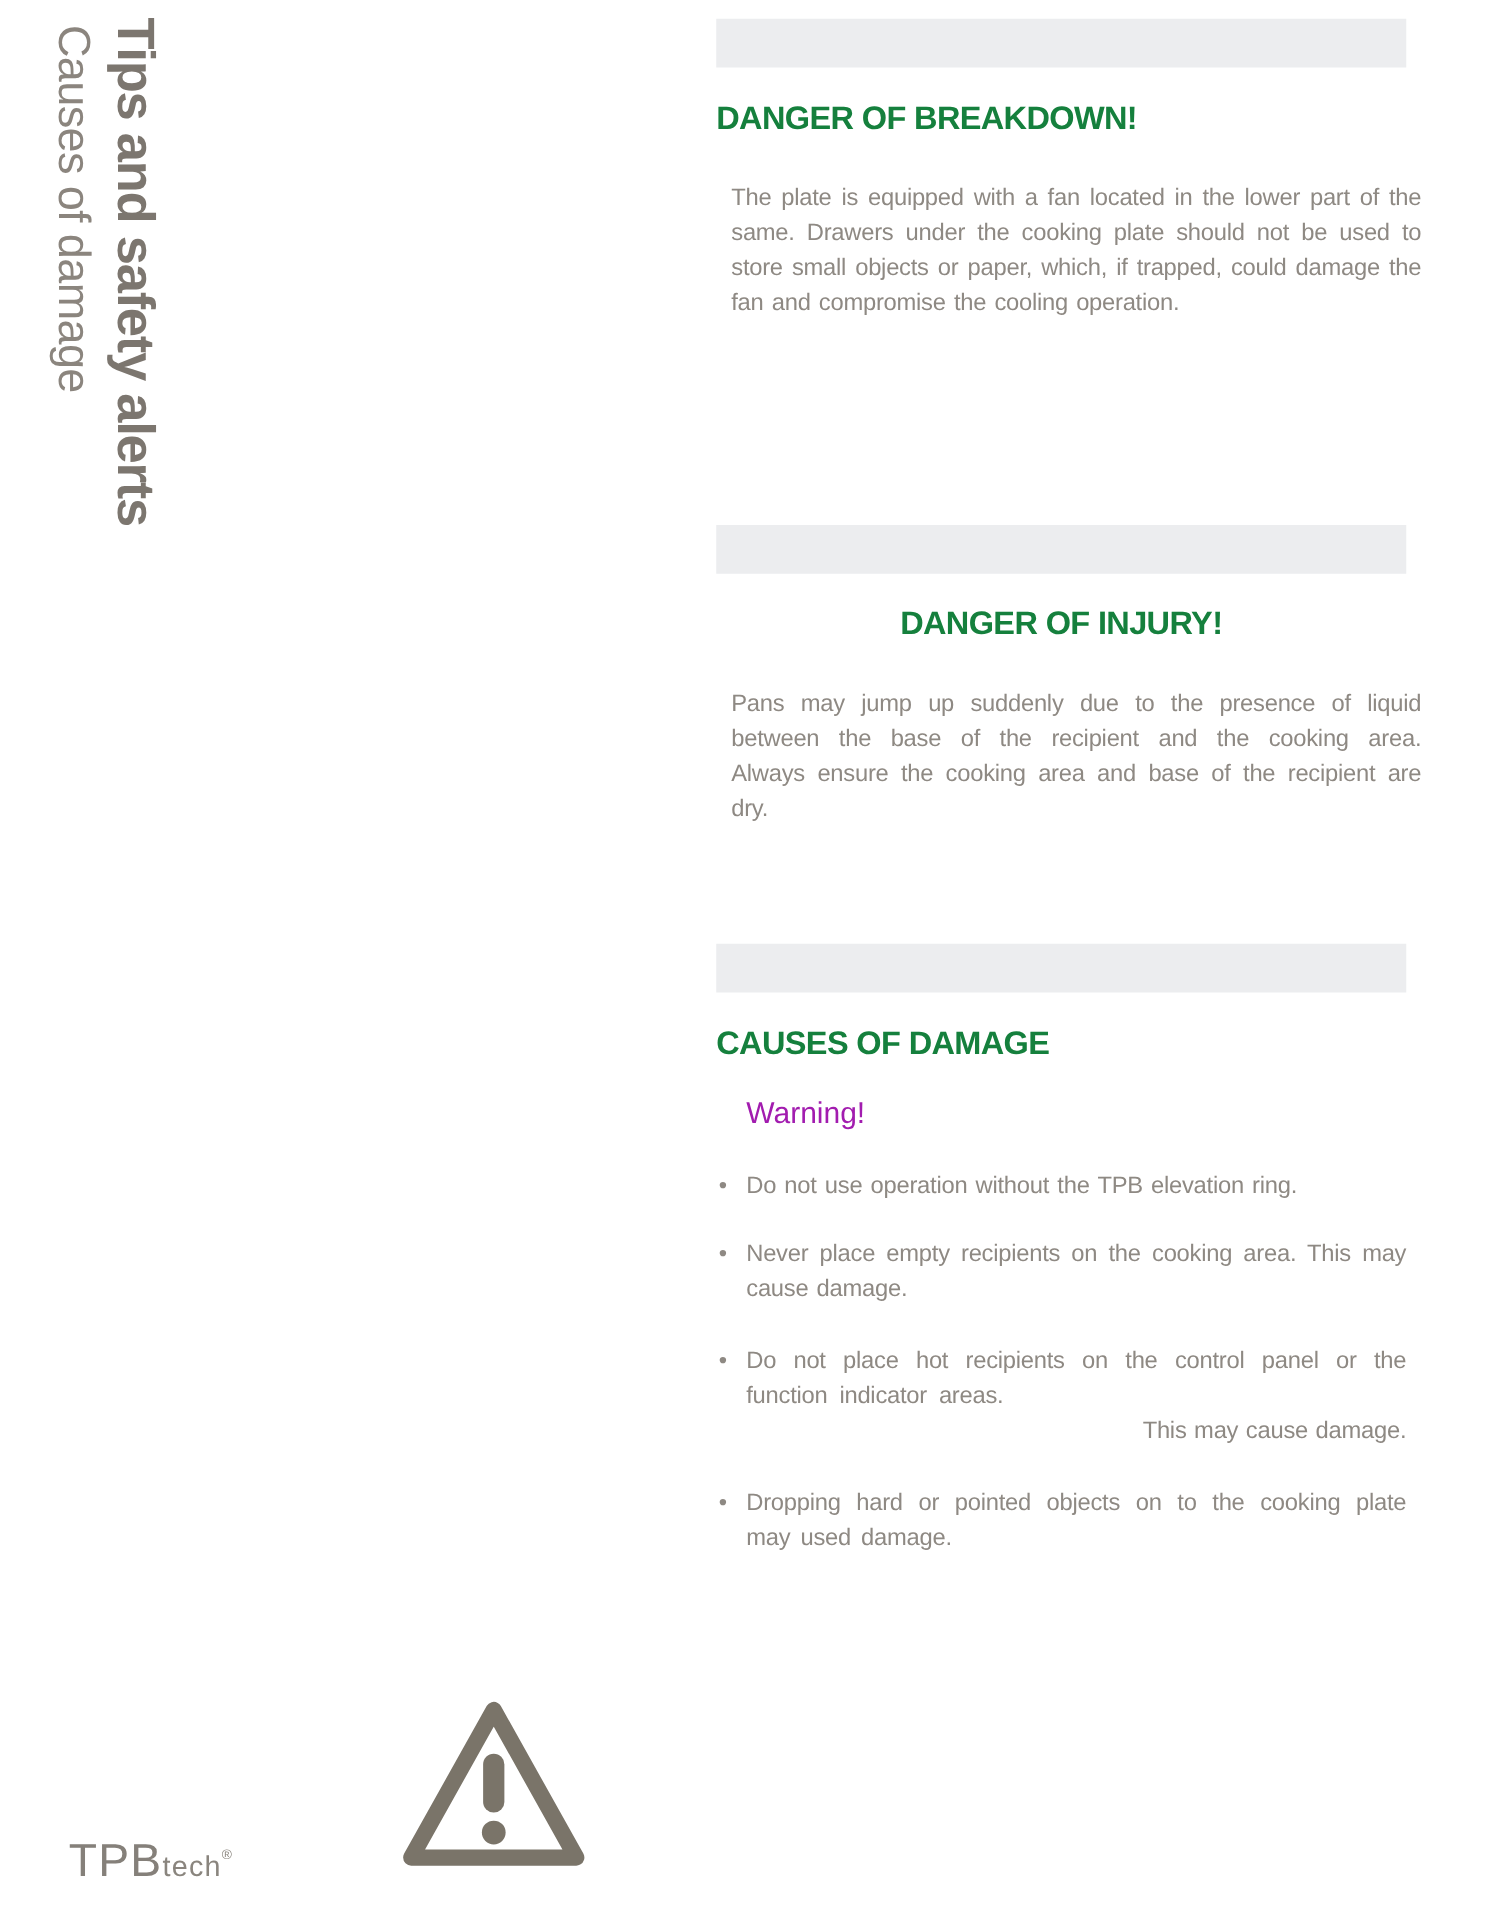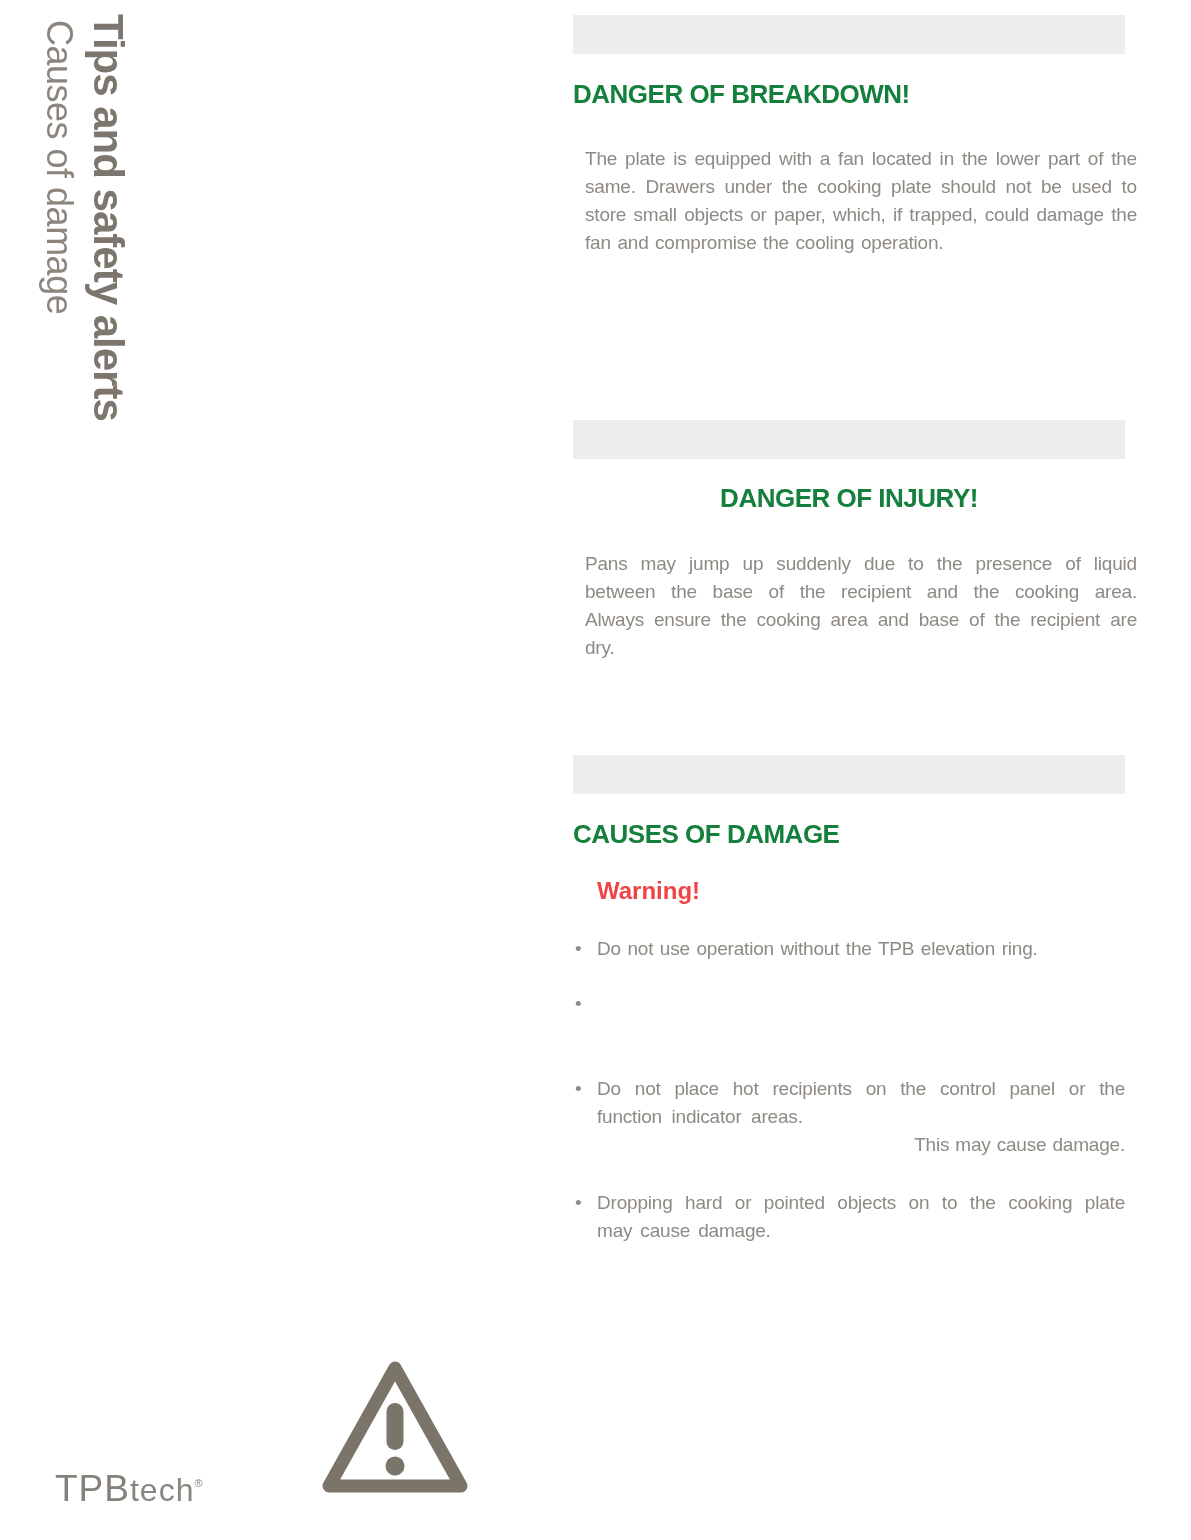"Warning!" .warning-label { color: #ef4444 -> #a21caf; font-weight: bold -> normal }
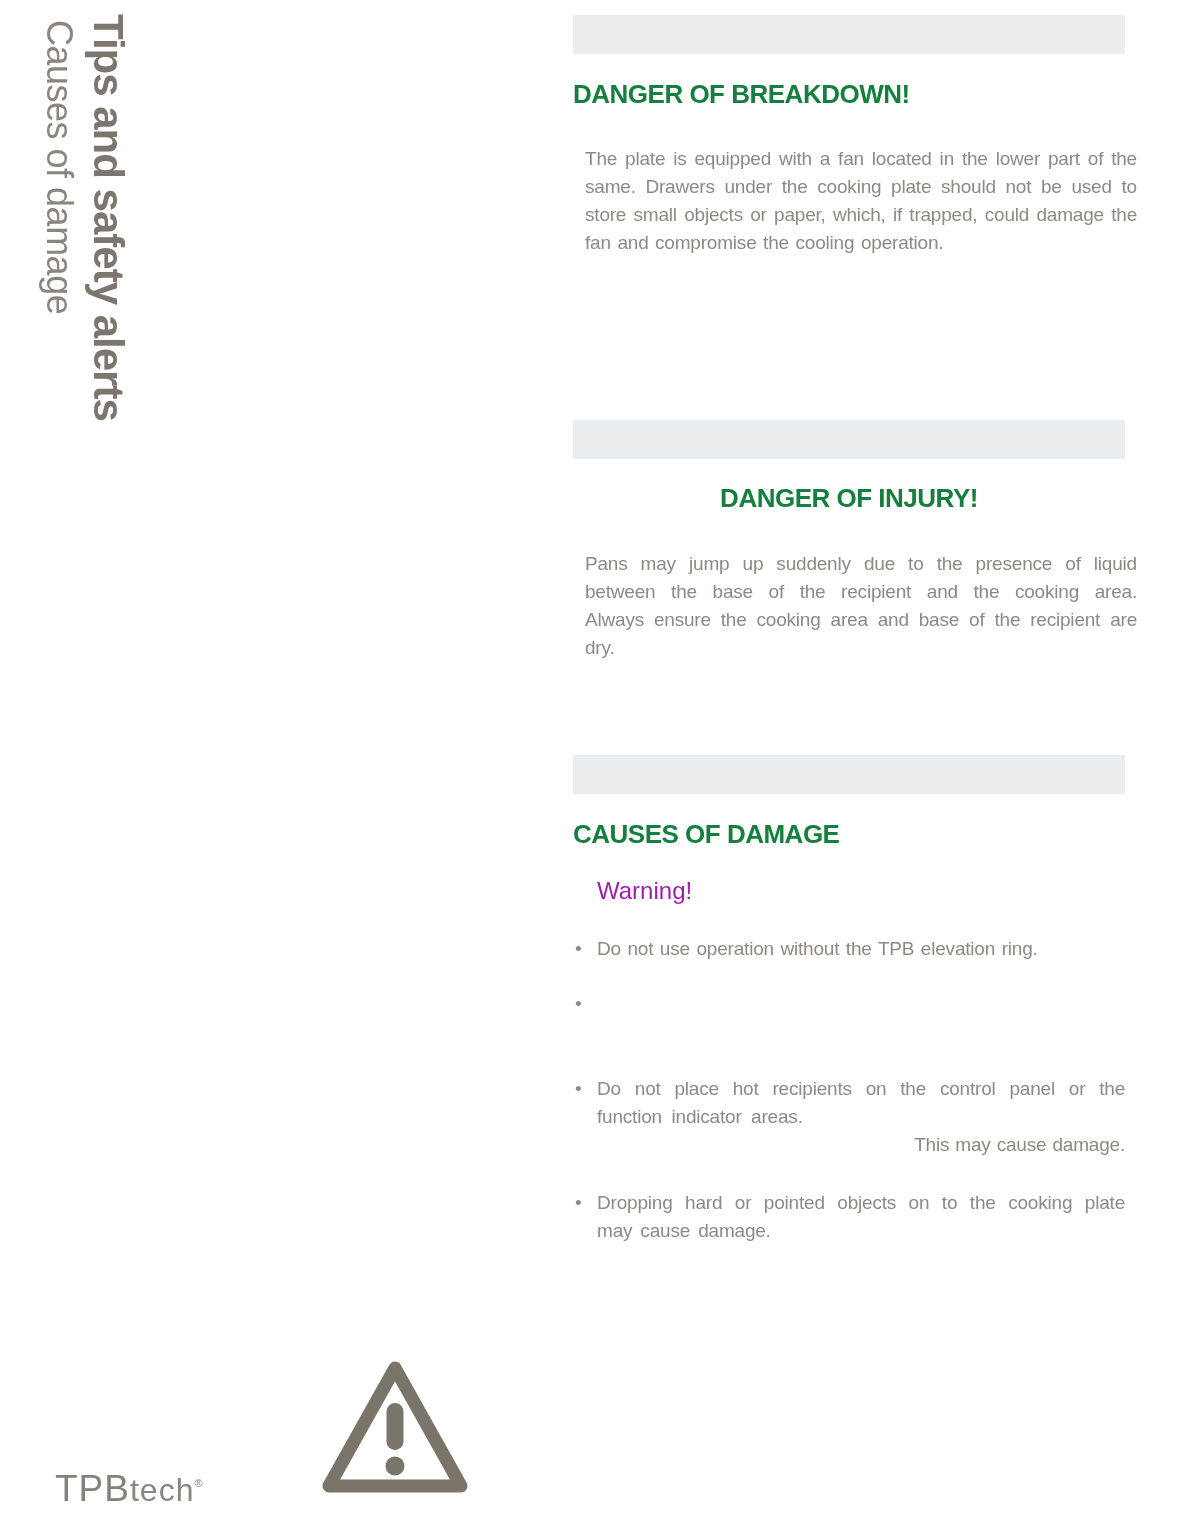"Never place empty recipients on" span { html: none -> <span>Never place empty recipients on the cooking area. This may cause damage.</span> }
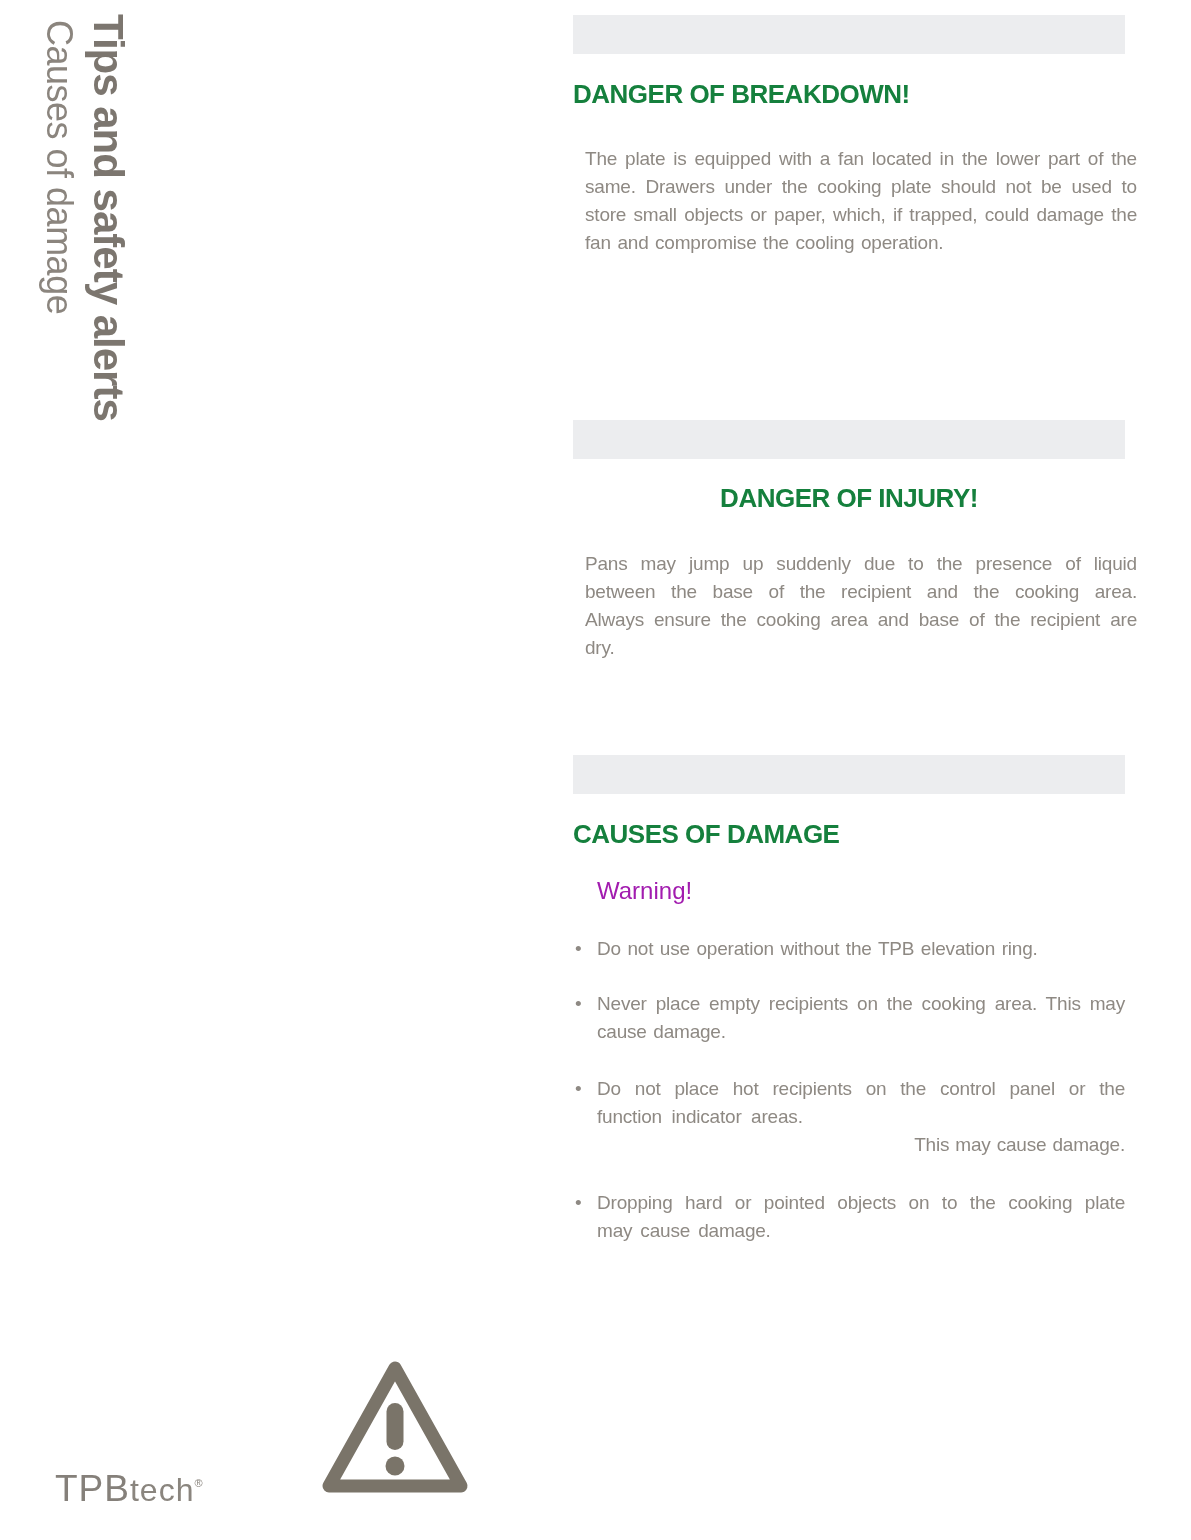"Dropping hard or pointed objects" span { text: cause -> used }
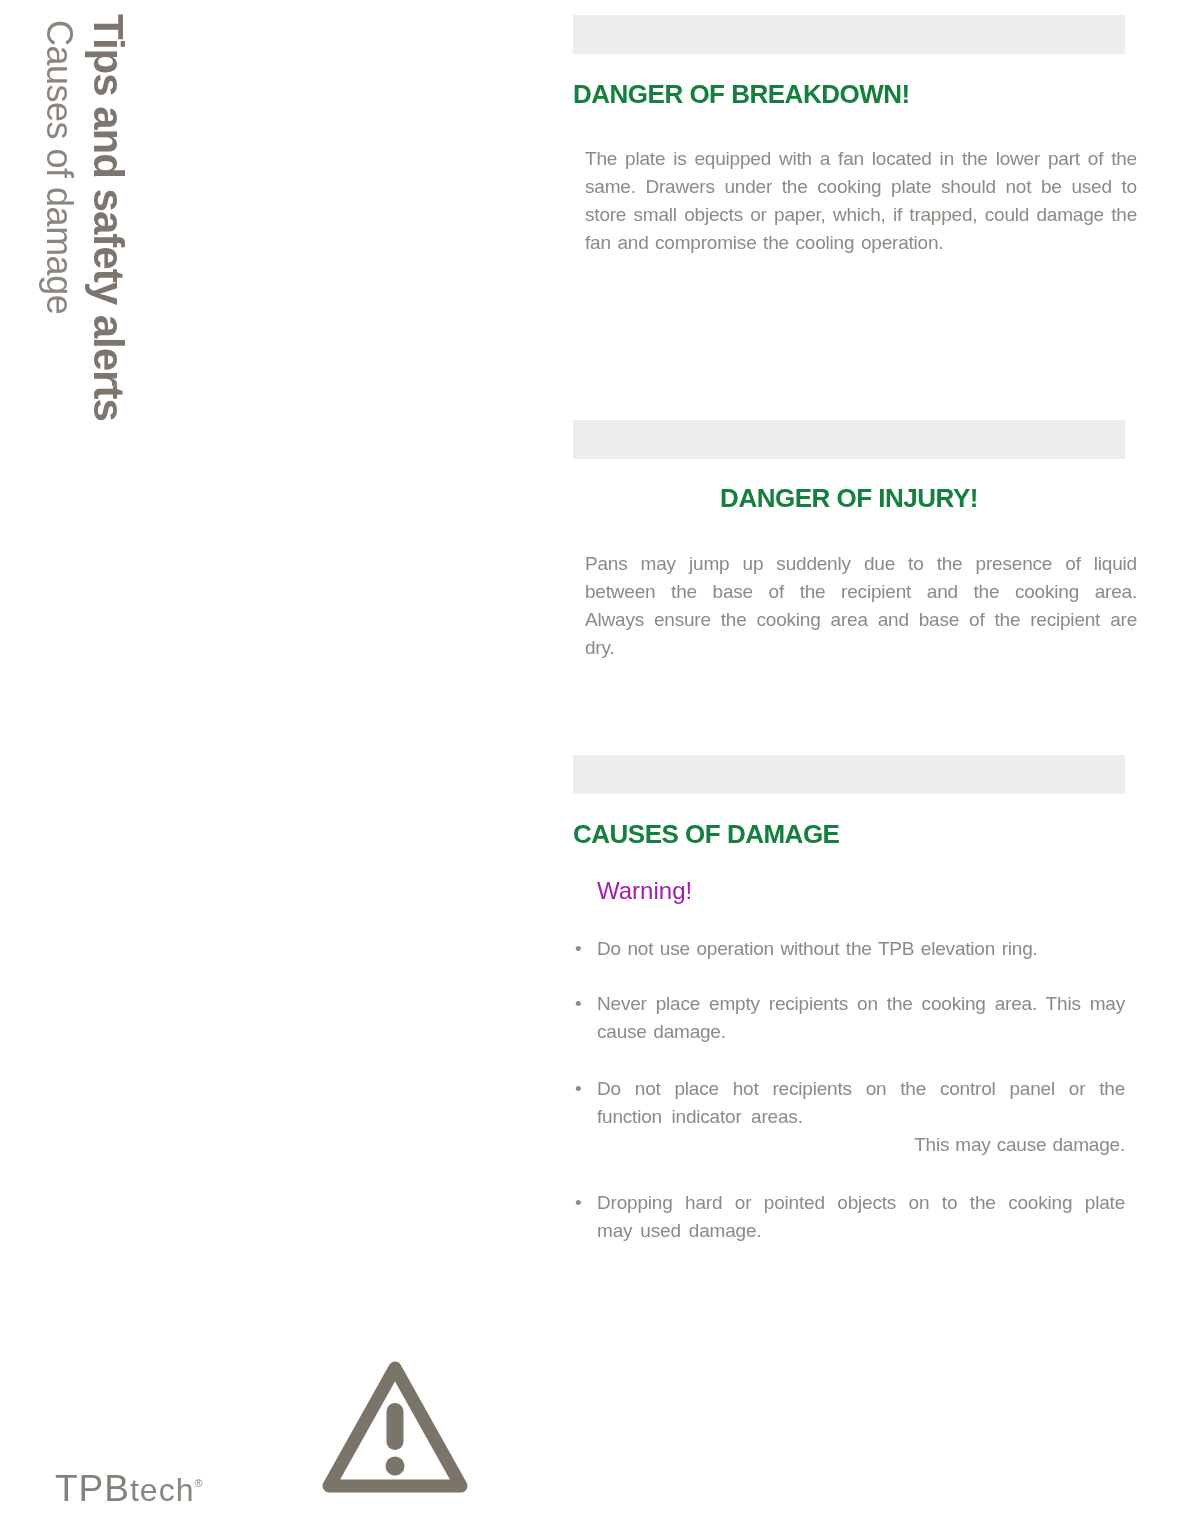"tech" .logo-sub { font-size: 32px -> 23px }
